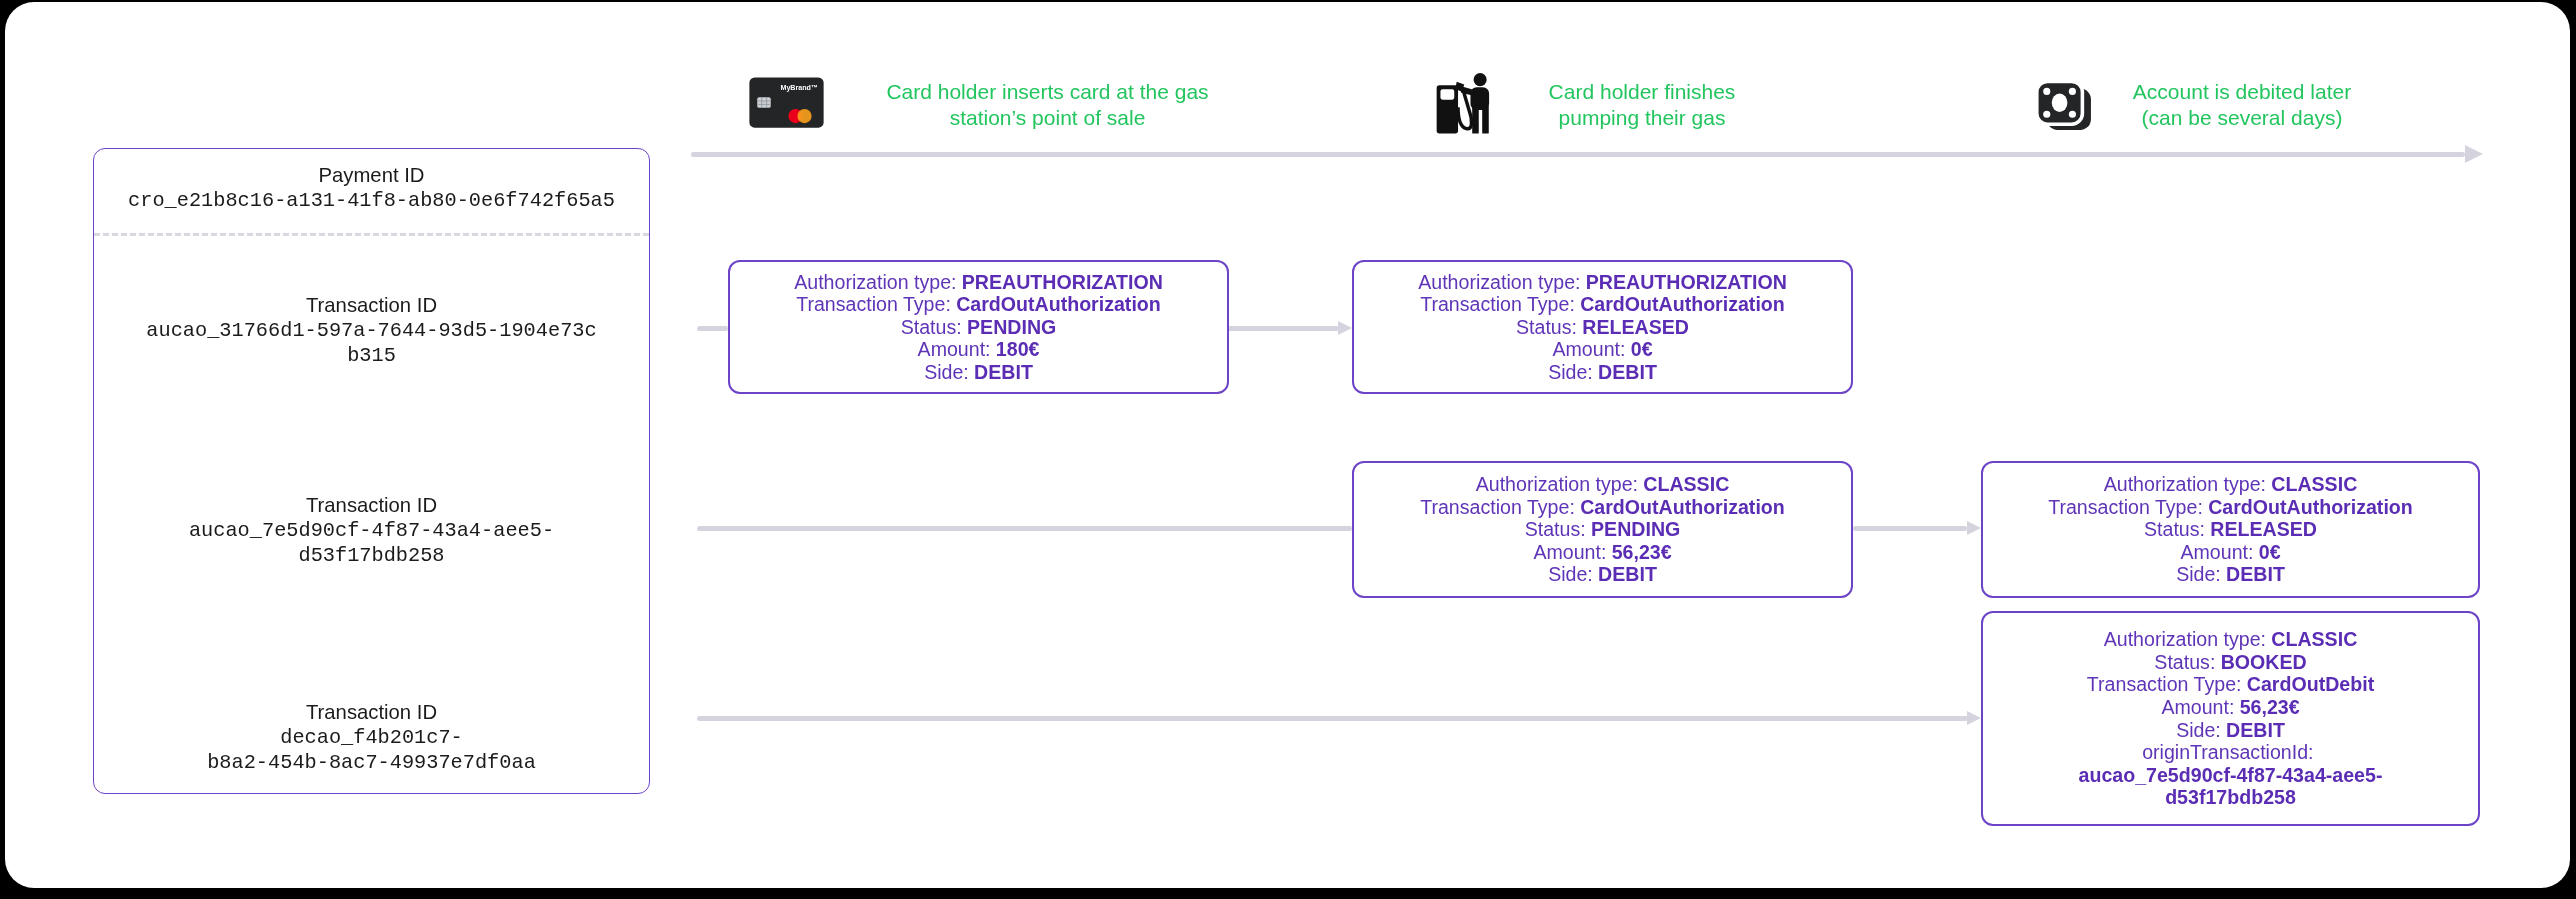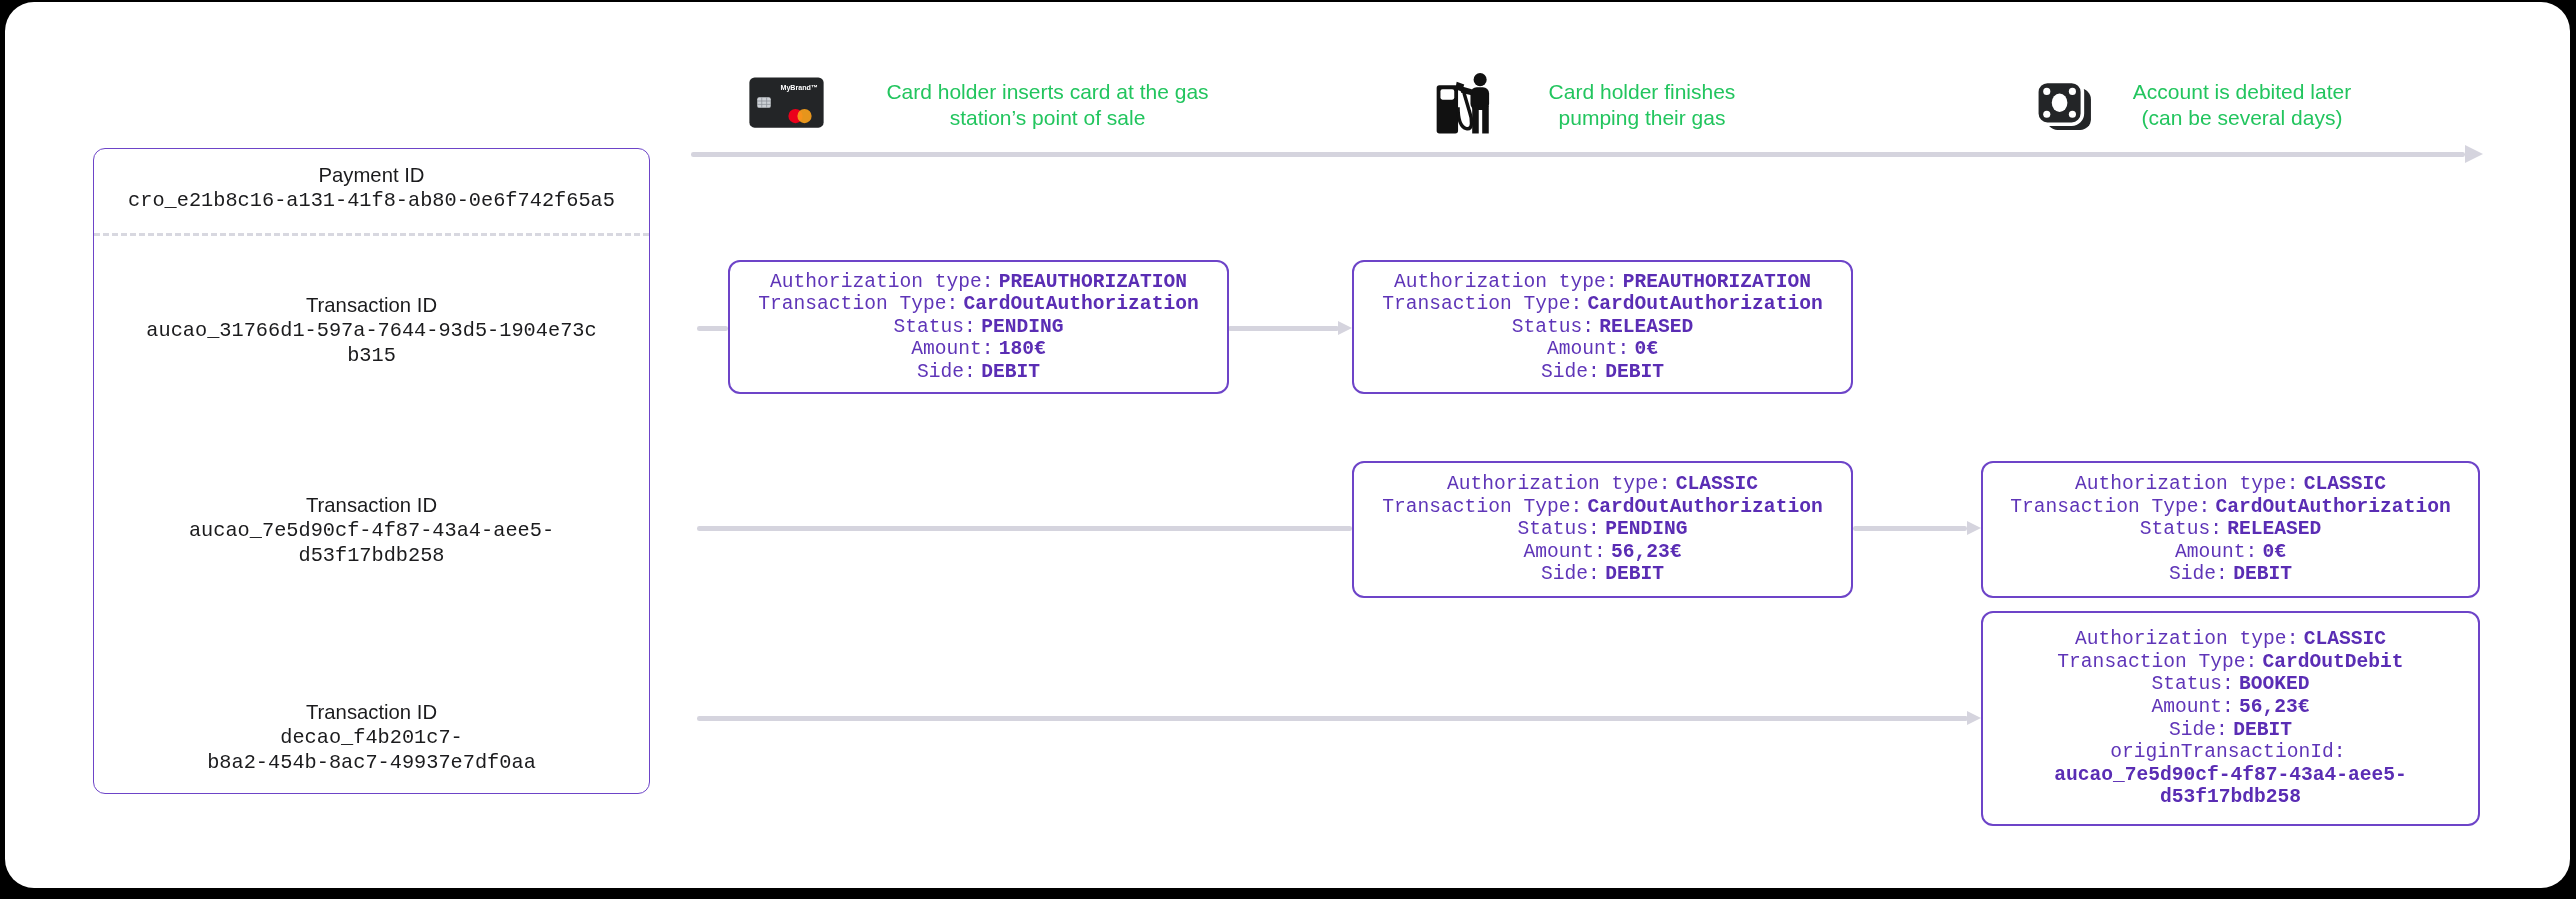"Authorization type: PREAUTHORIZATION" .tbox { font-family: Liberation Mono, monospace -> none }
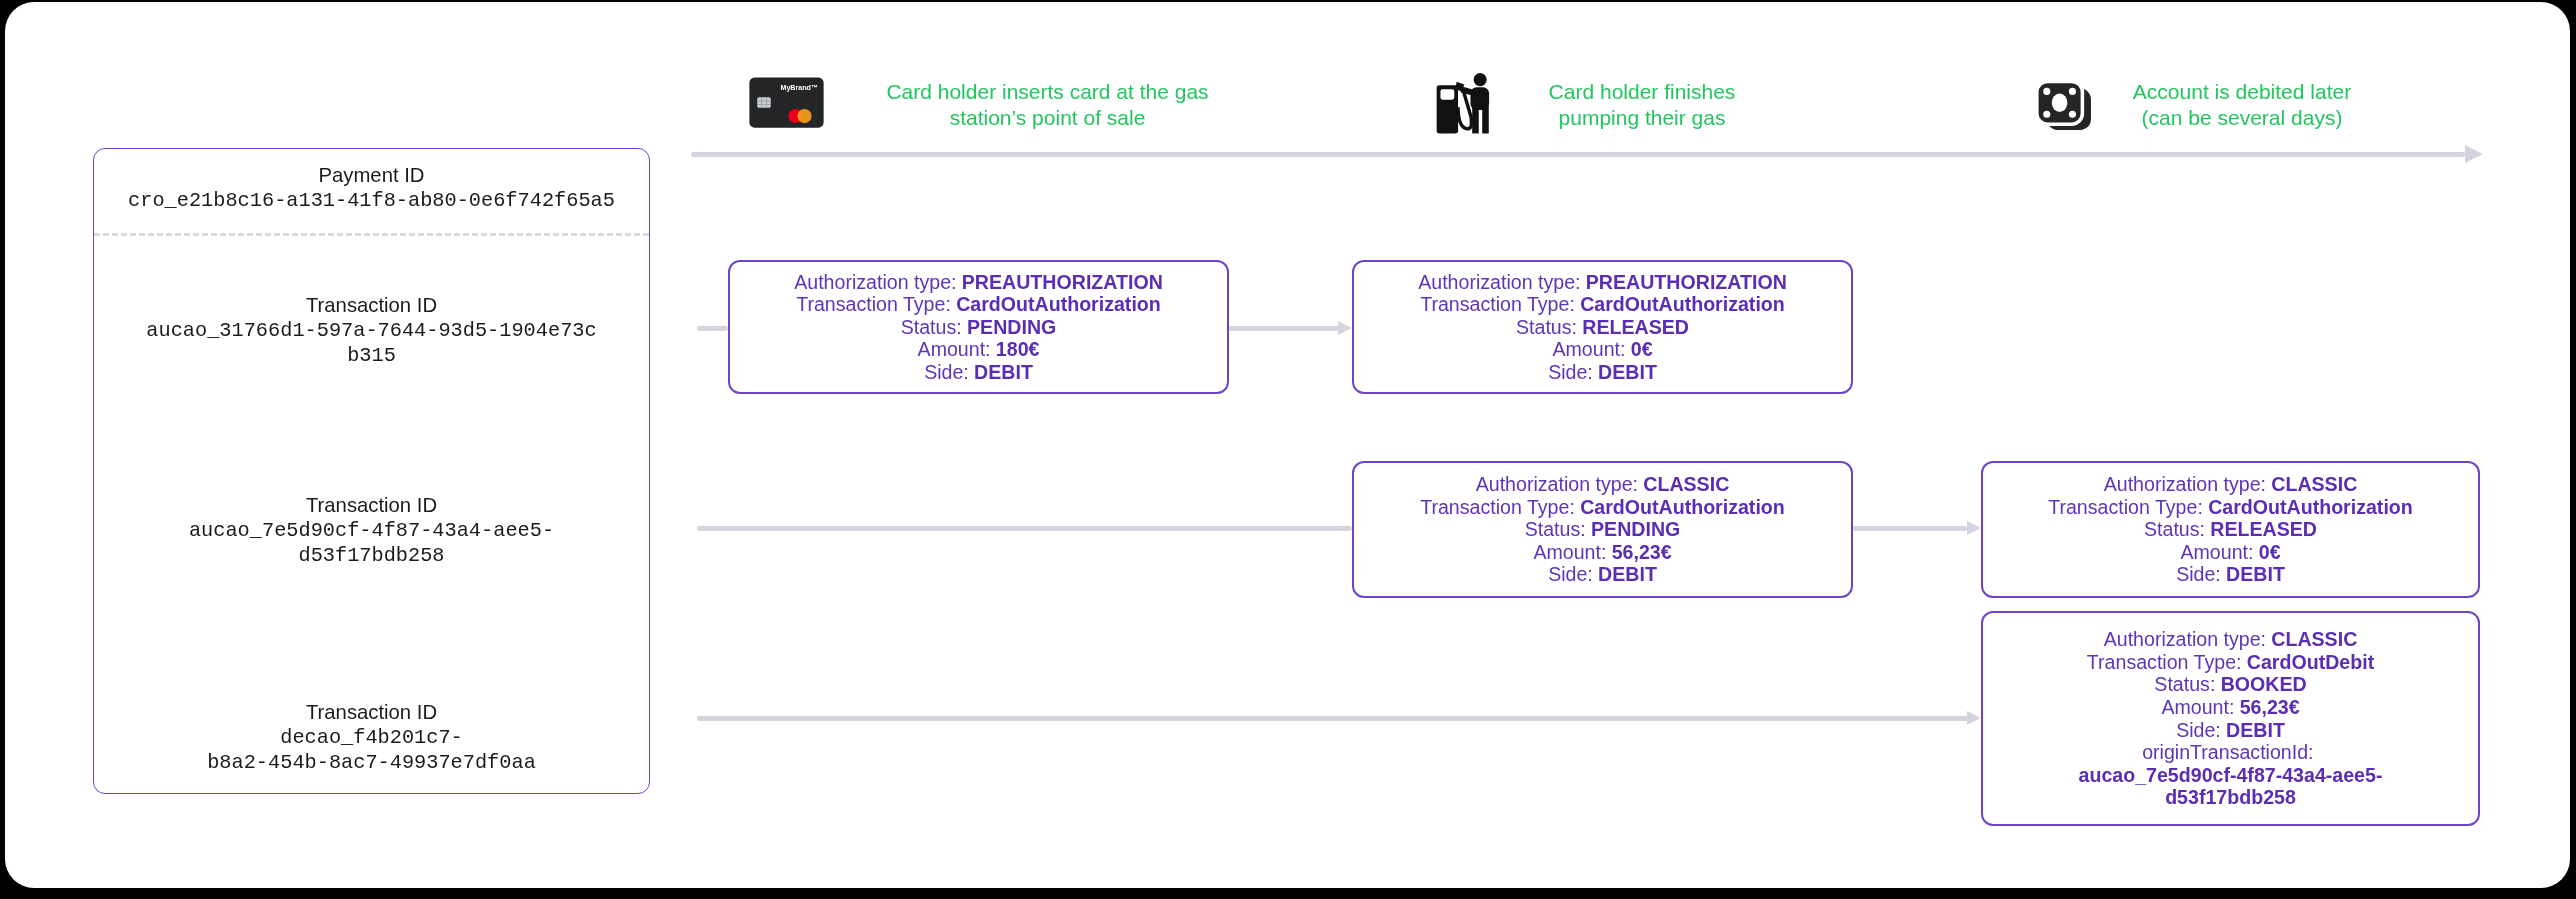"Transaction Type: CardOutDebit" div.tline { order: before "Status: BOOKED" -> after "Status: BOOKED" }
